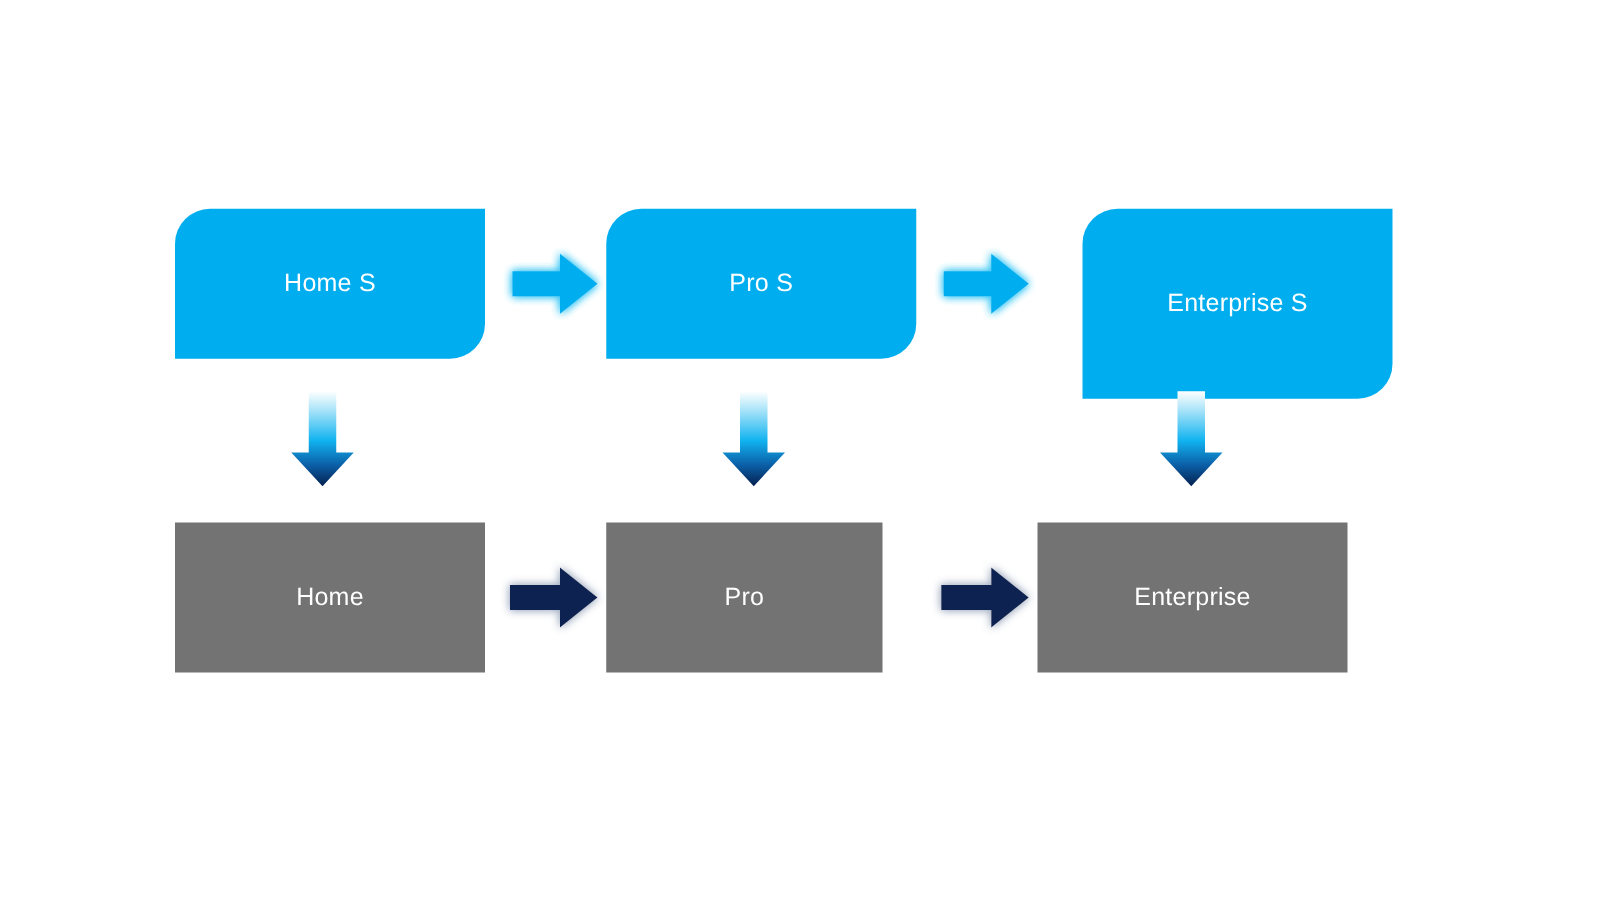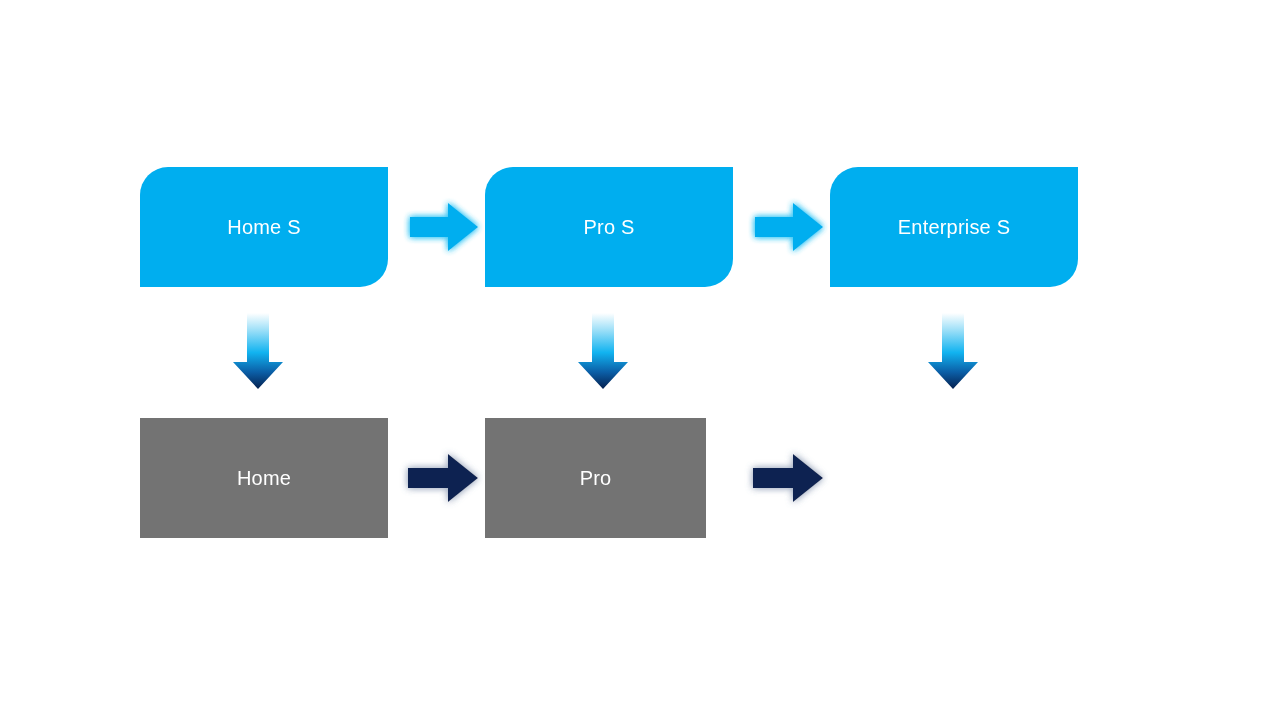"Enterprise S" div.node { height: 120px -> 152px; left: 830px -> 866px }
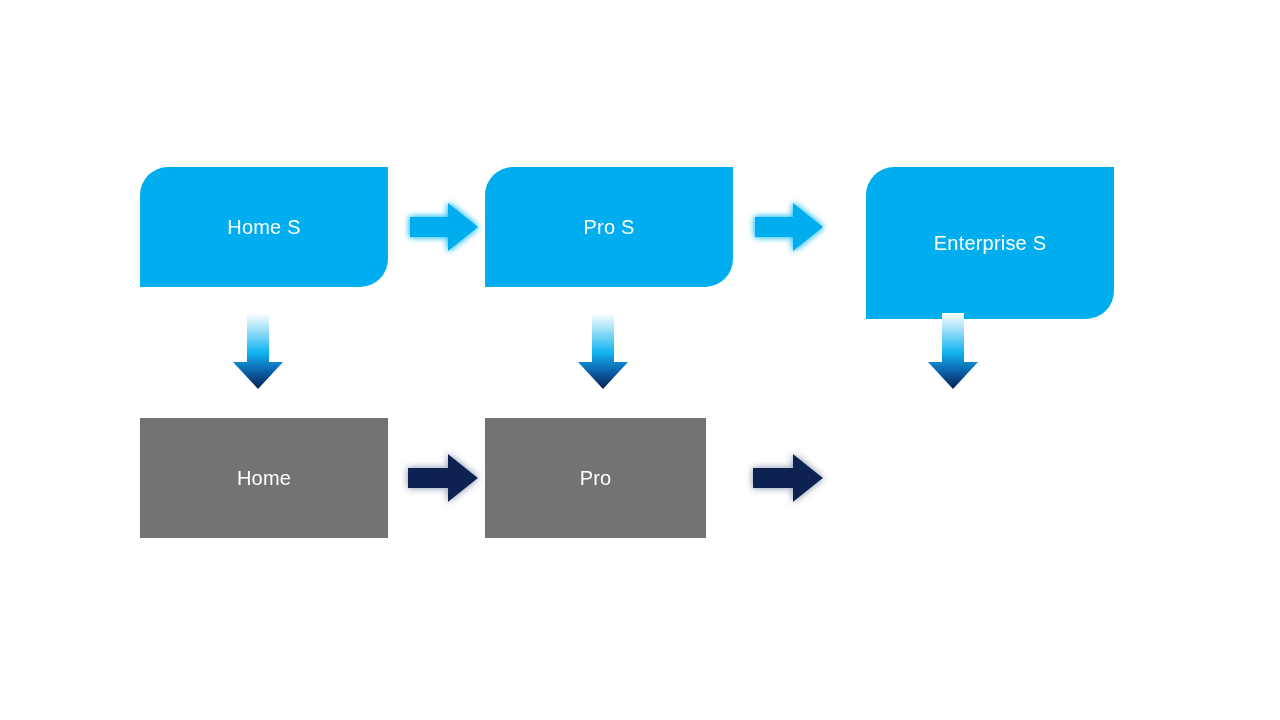"Enterprise" div.node { html: none -> <div> <span>Enterprise</span> </div> }
